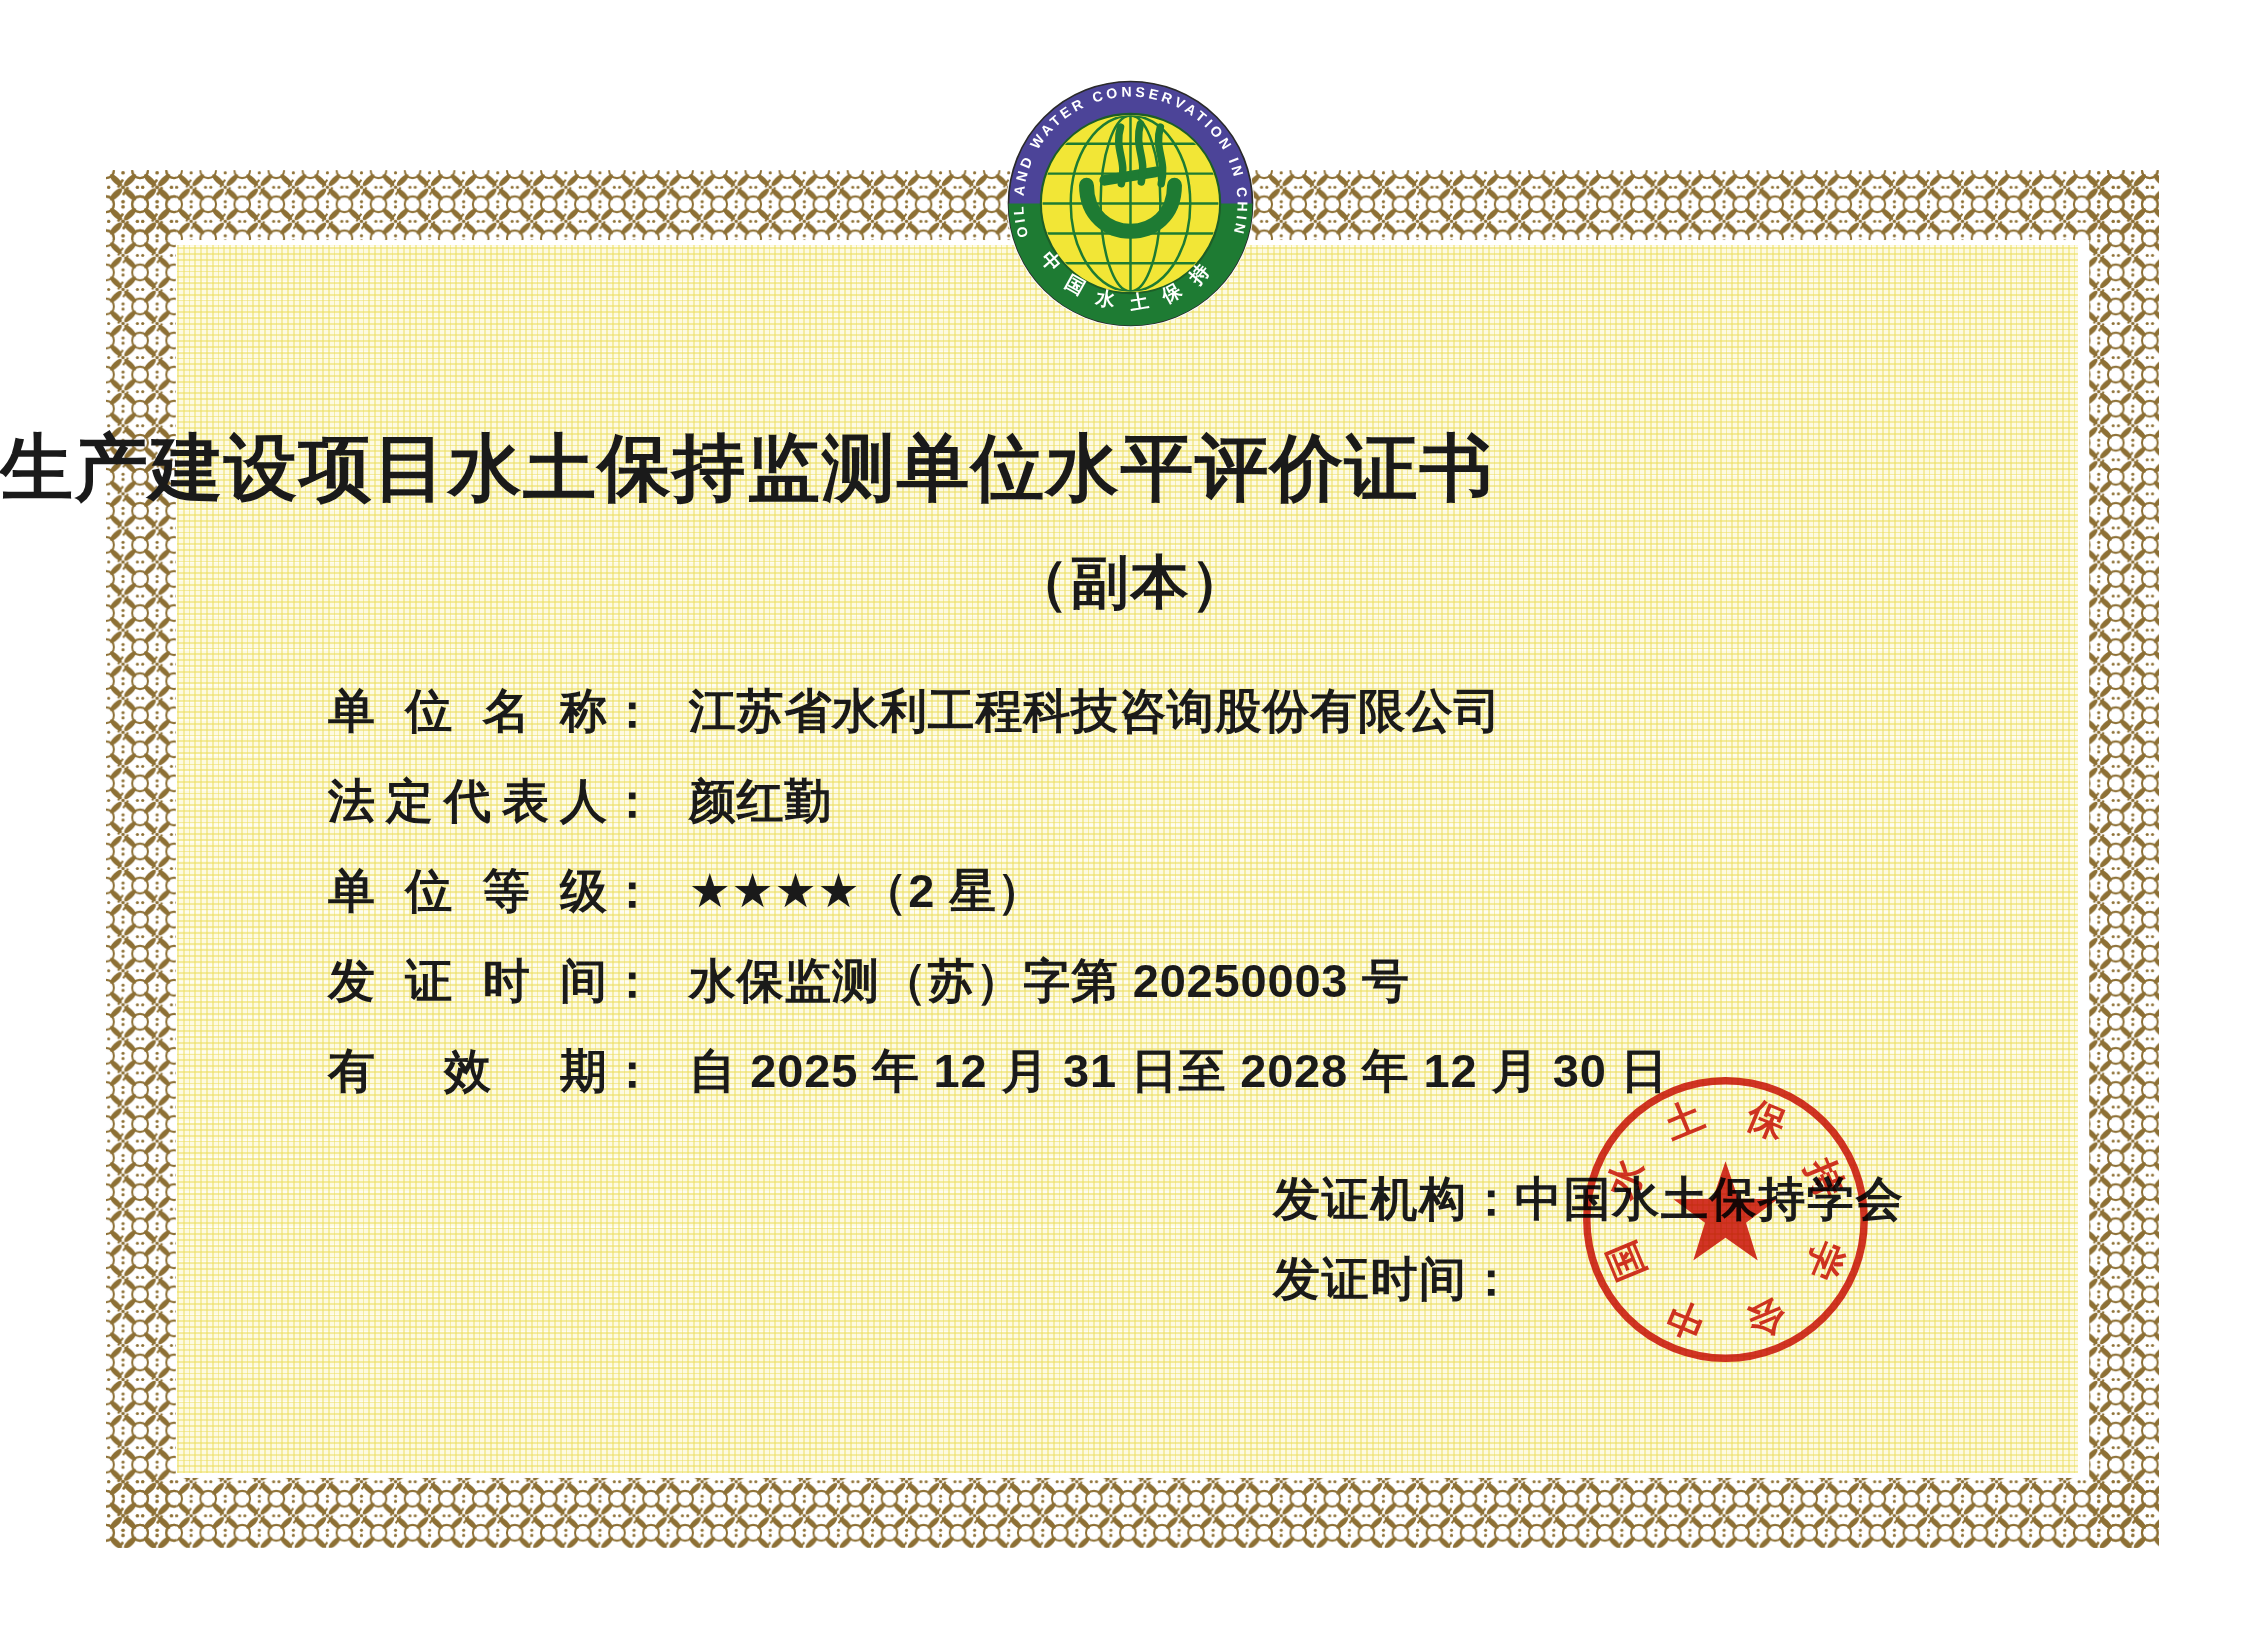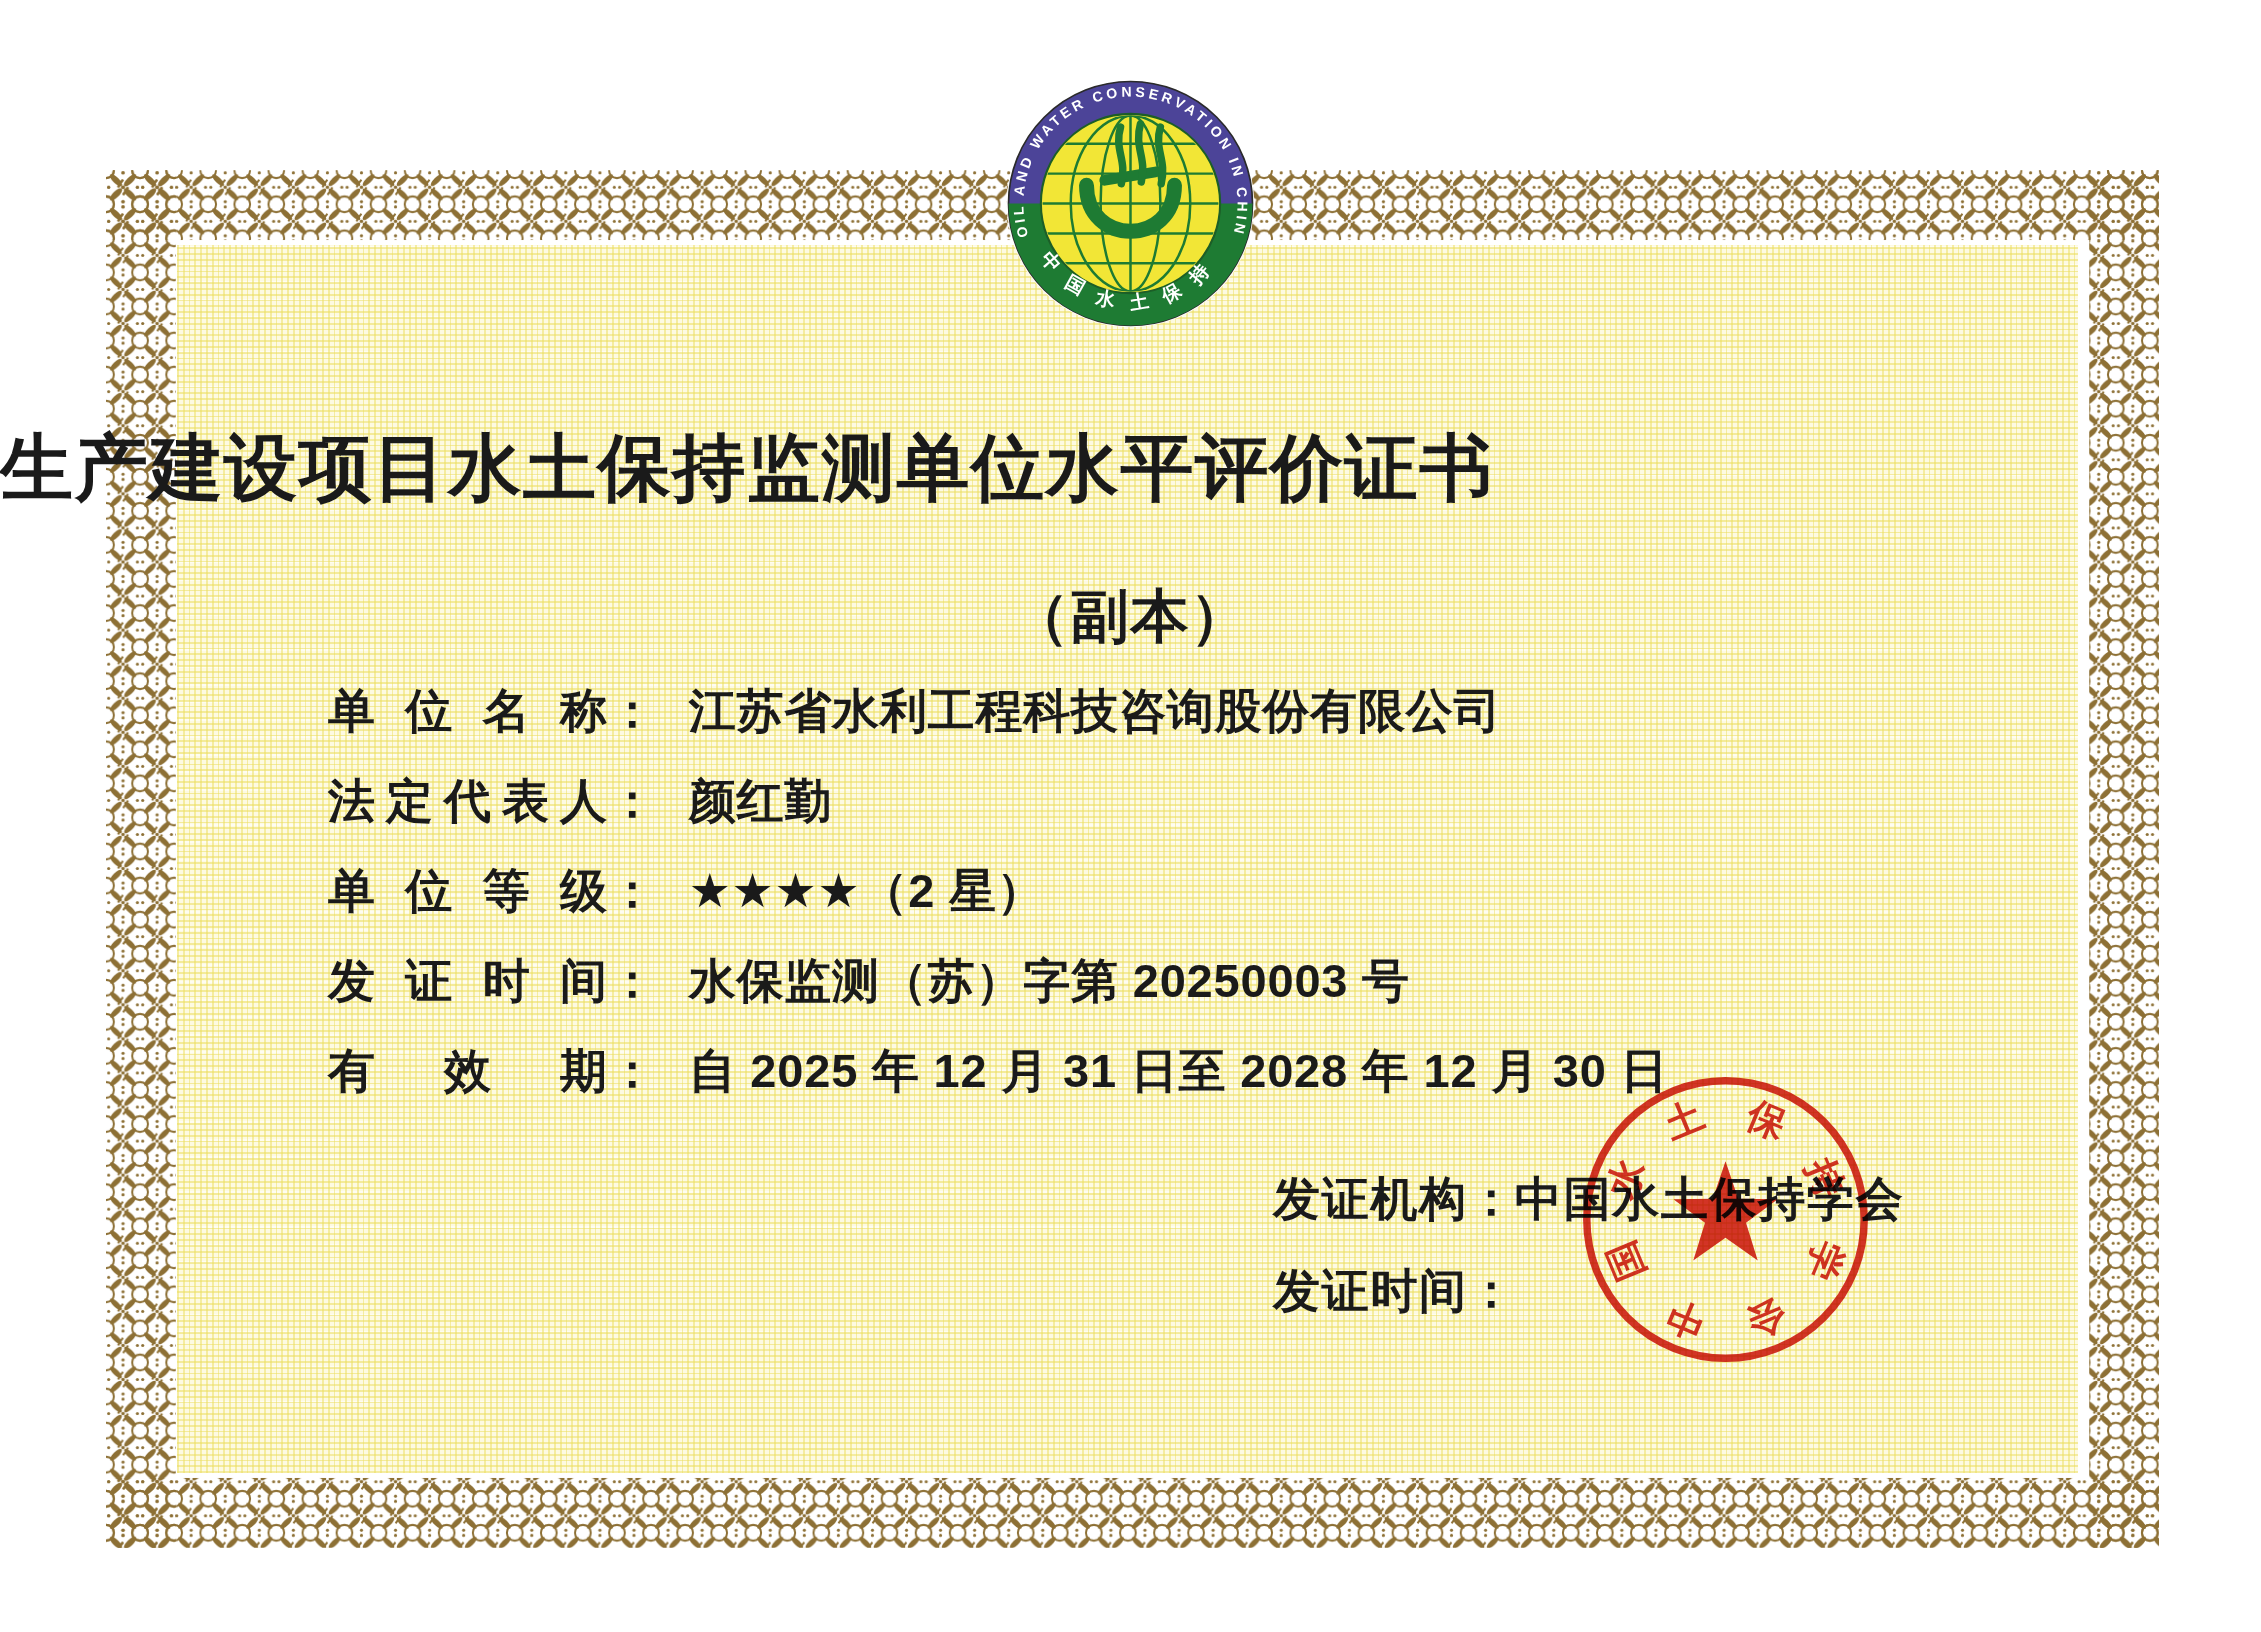"（副本）" .subtitle { margin-top: 34px -> none }
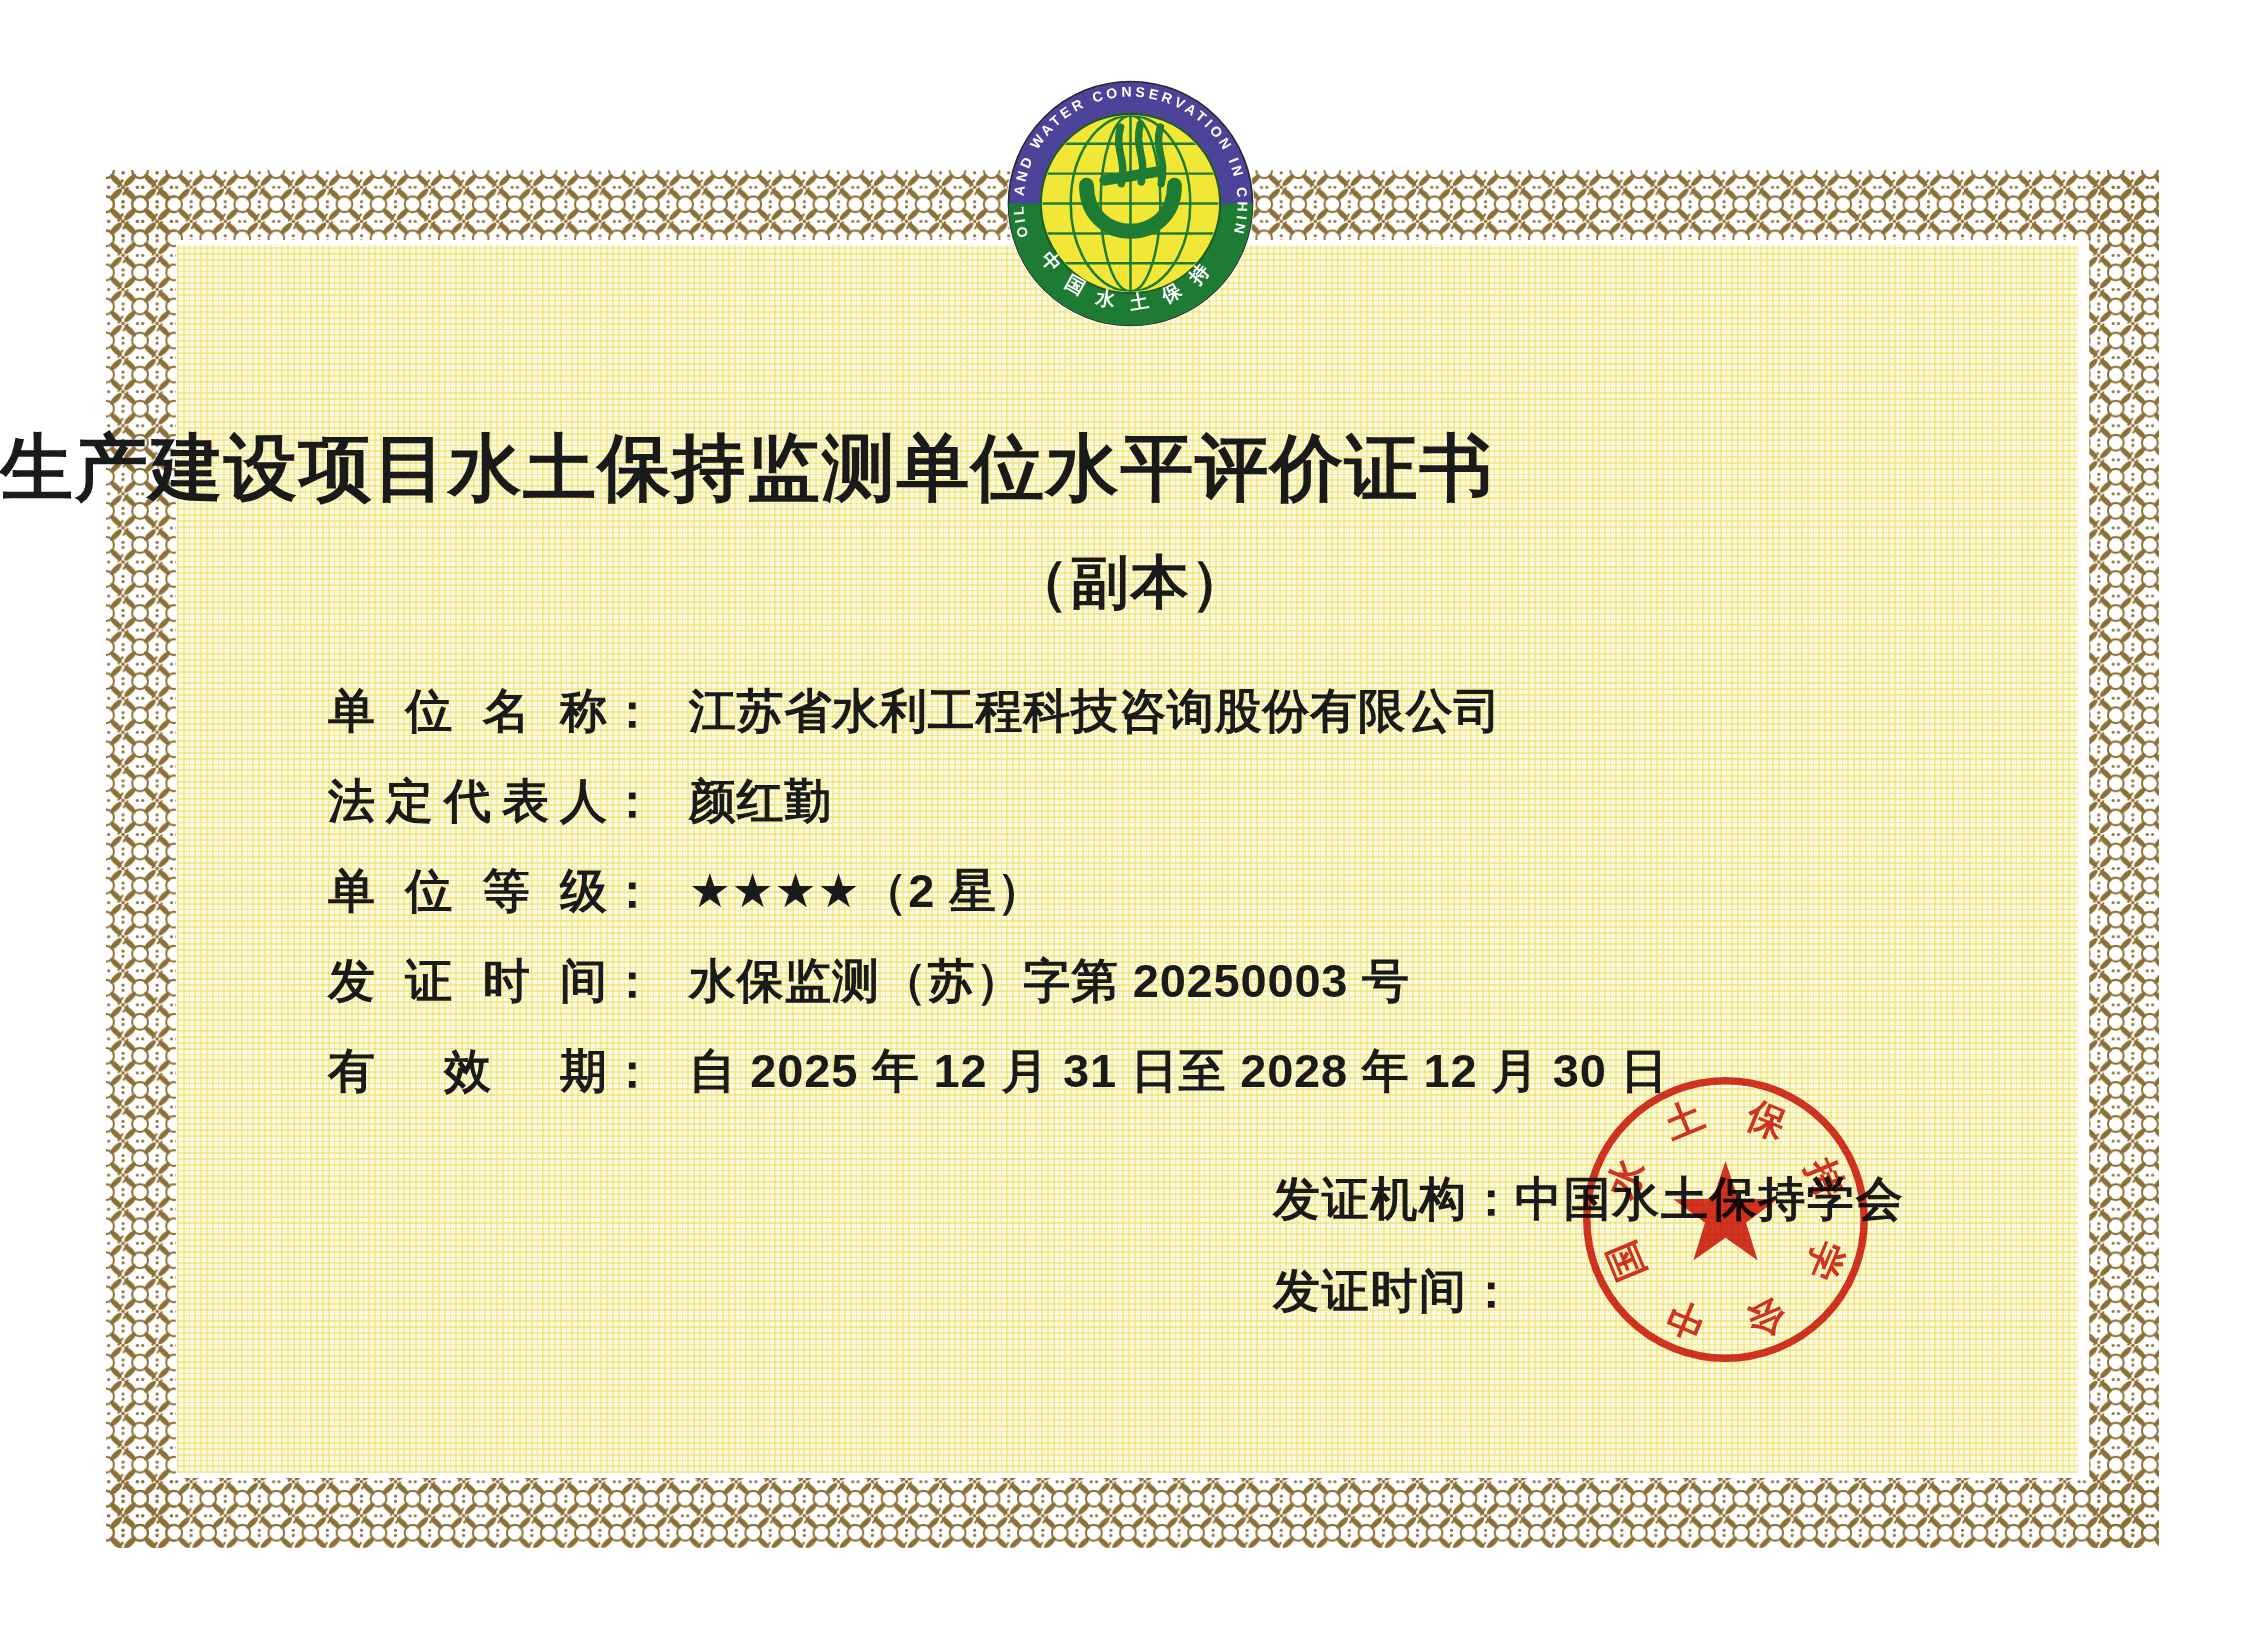"发证机构" .irow { margin-bottom: 27px -> 15px }
